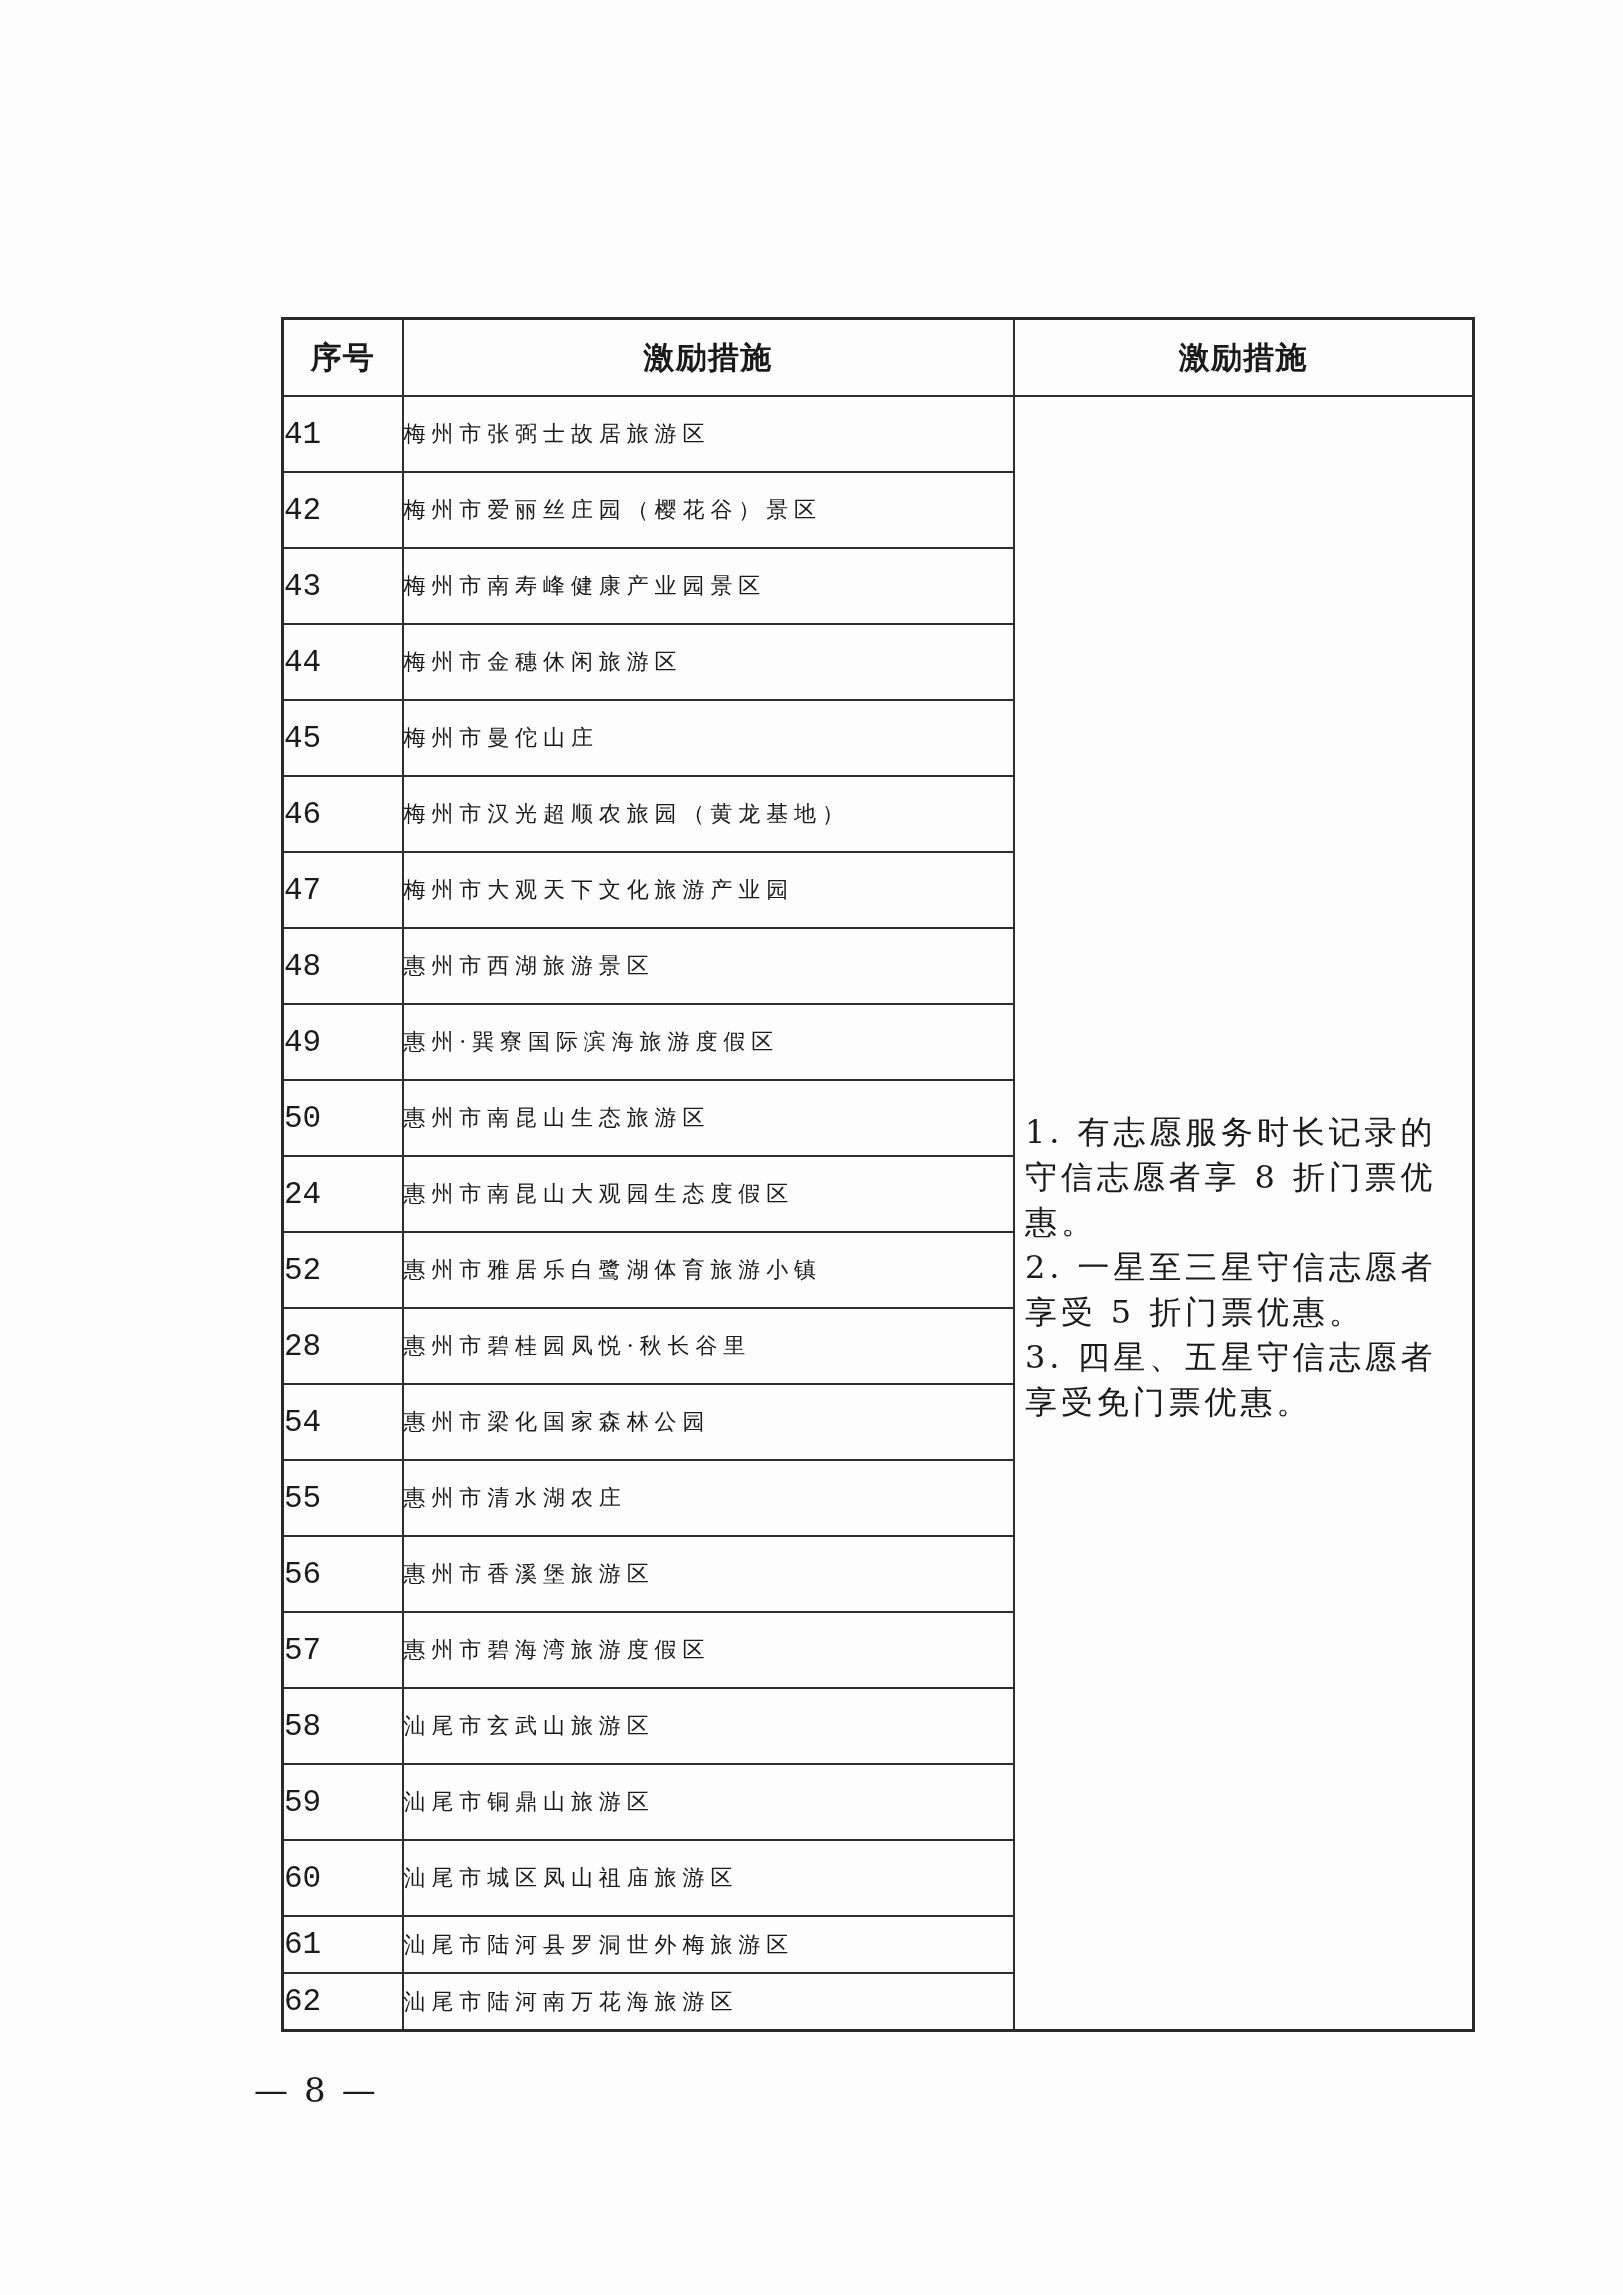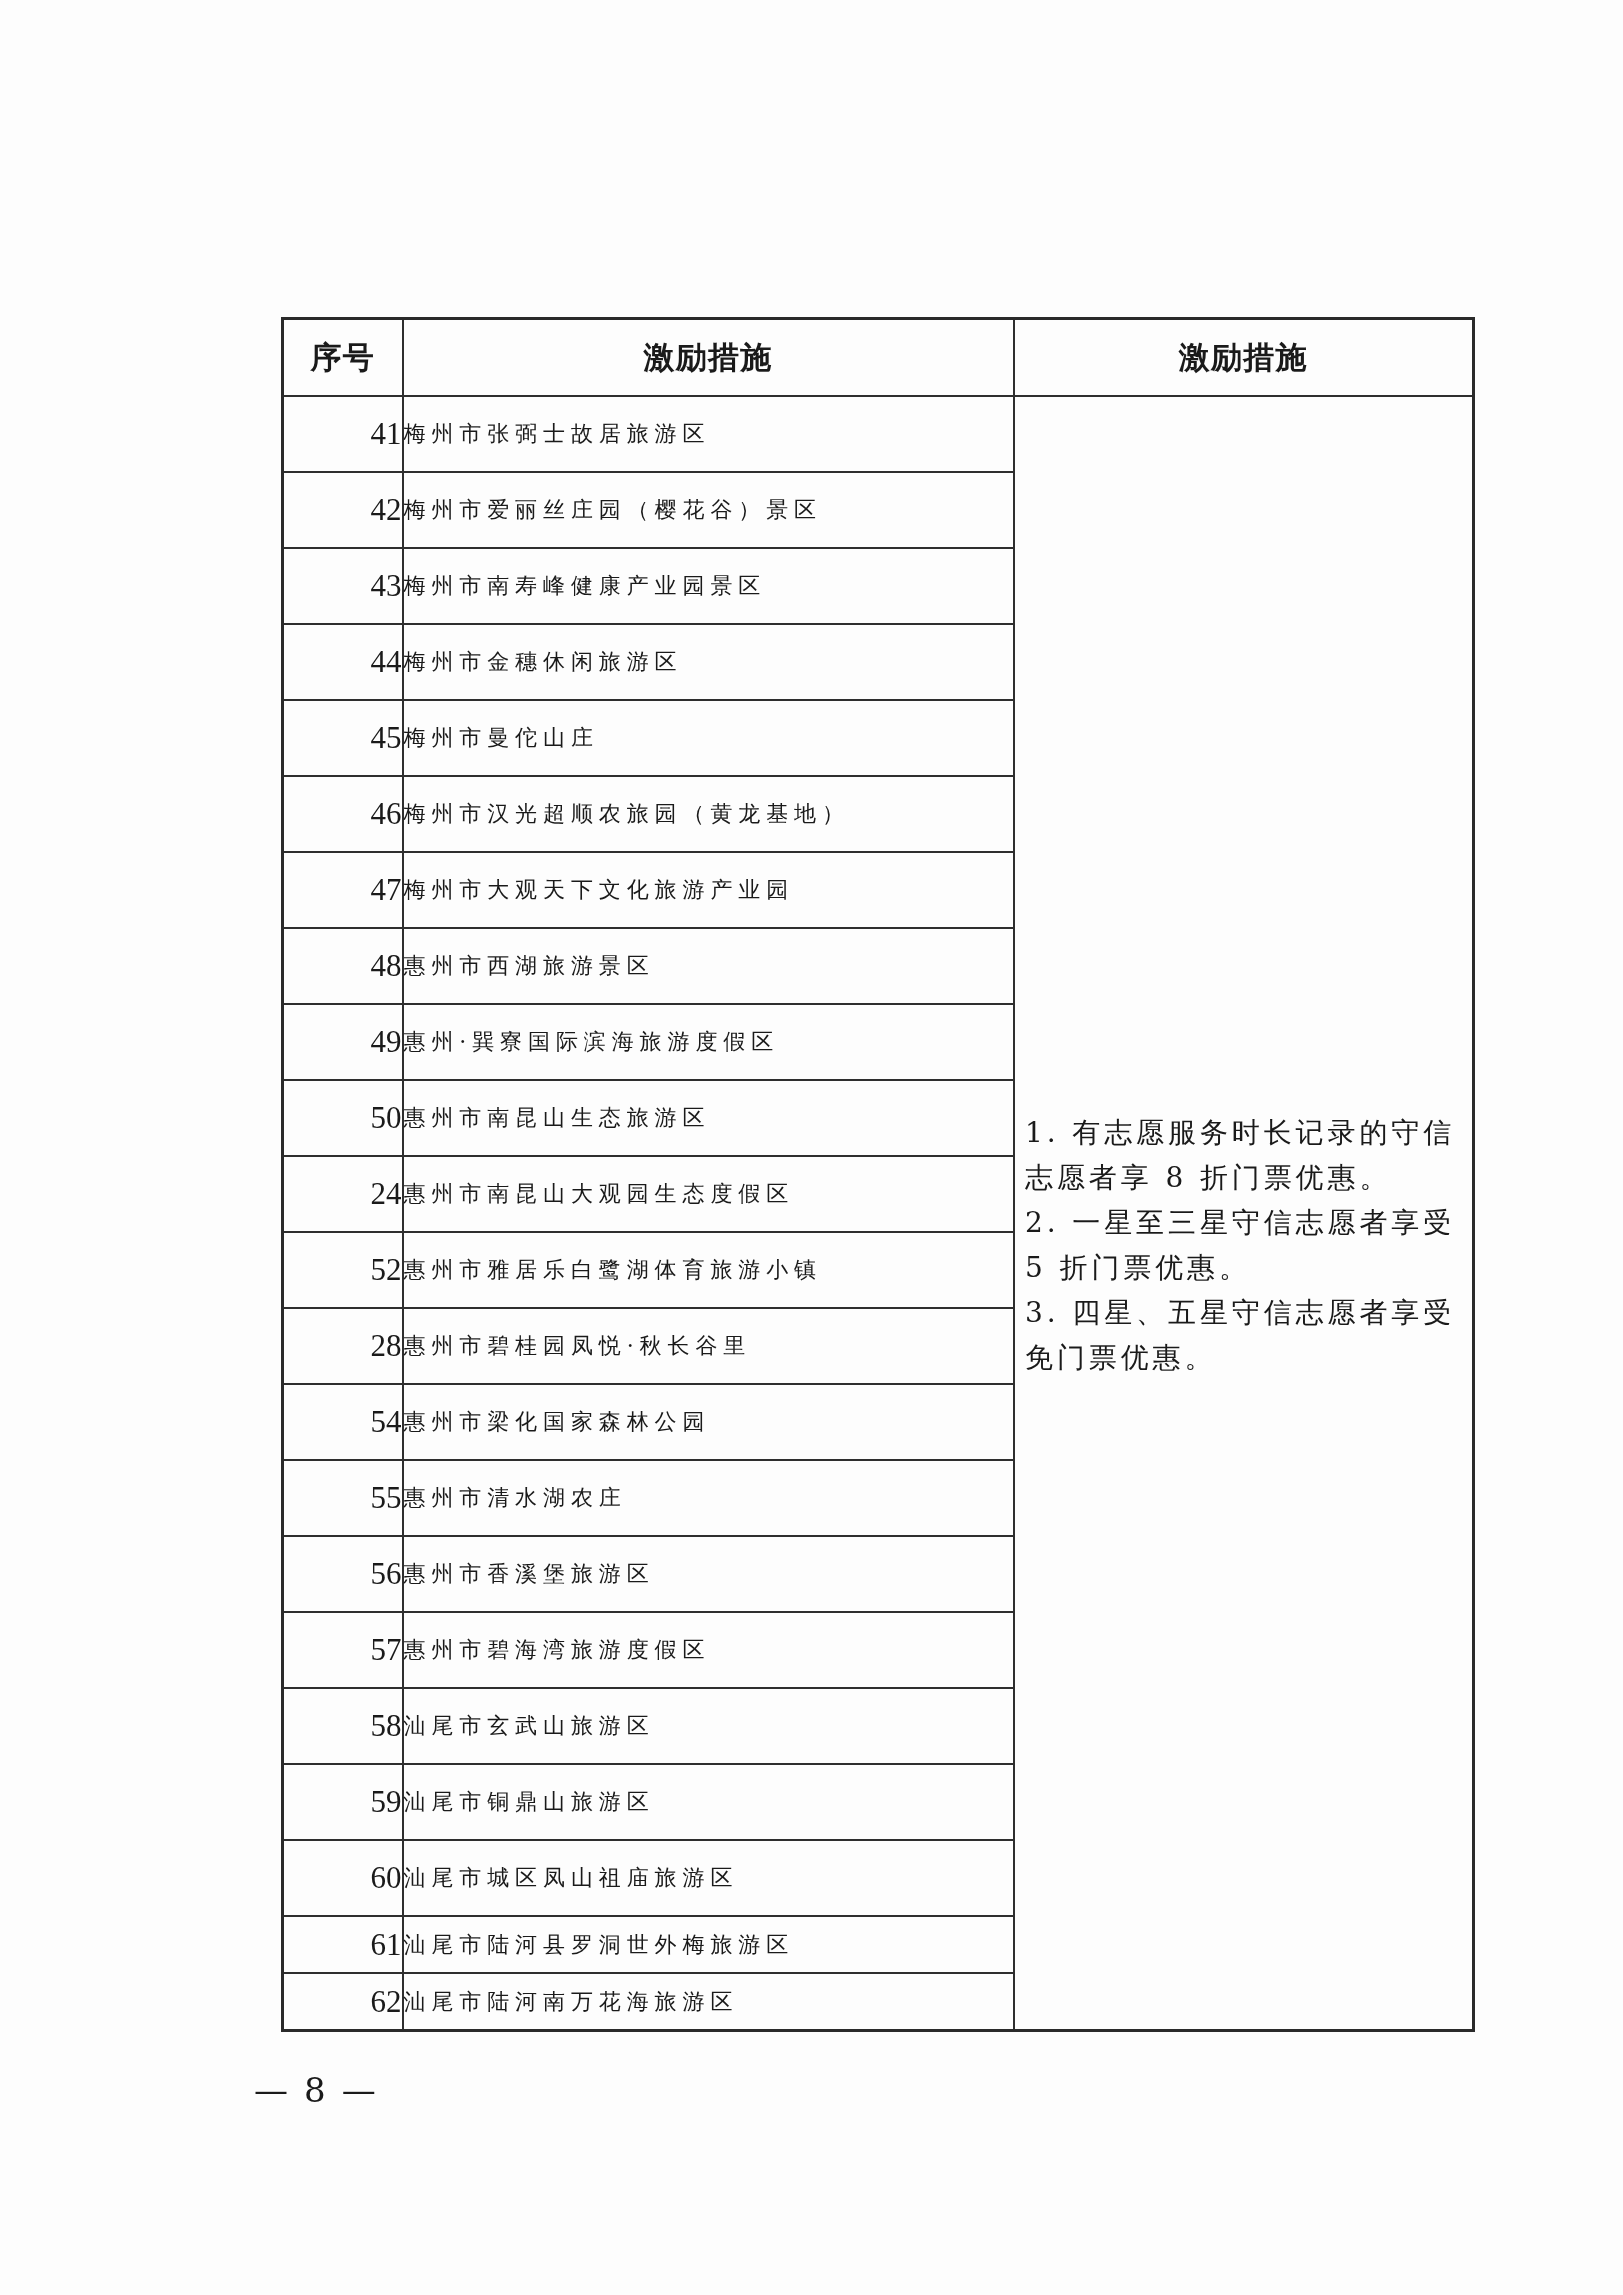"41" td.num { font-family: Liberation Serif, serif -> Liberation Mono, monospace; text-align: right -> left }
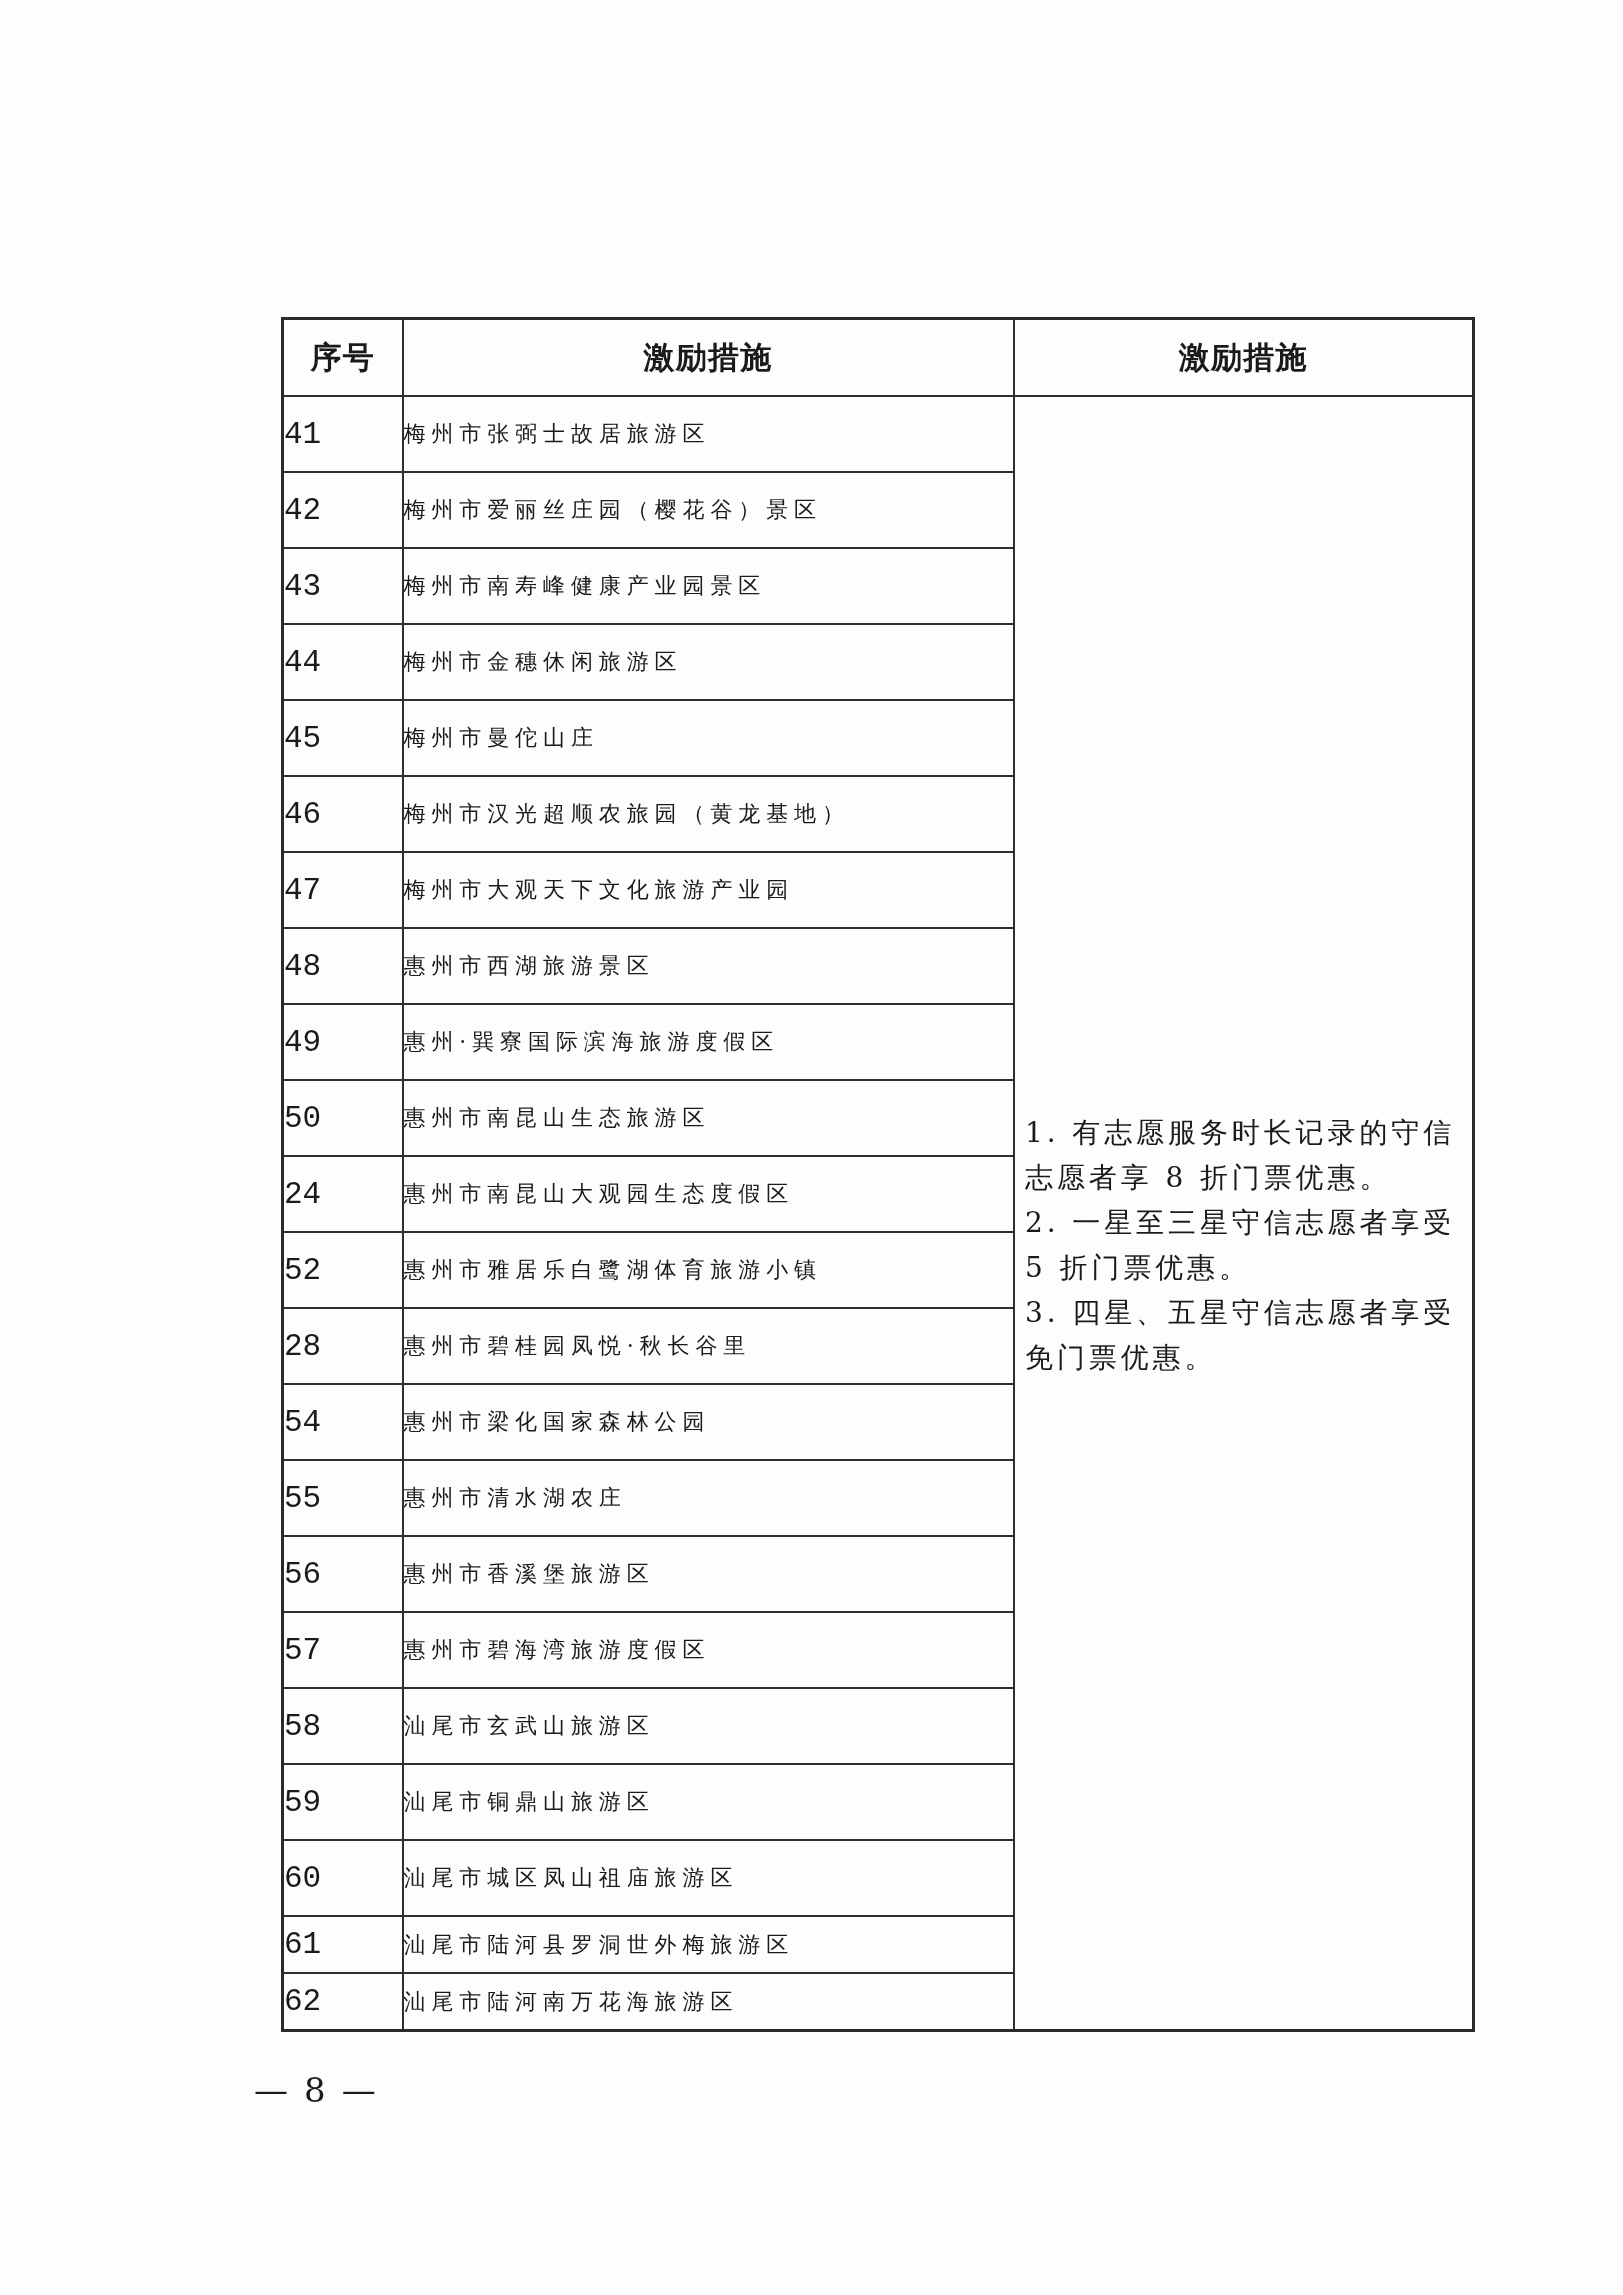"1. 有志愿服务时长记录的守信志愿者享 8 折门票优惠。" .measure-text { font-size: 28px -> 32px }
